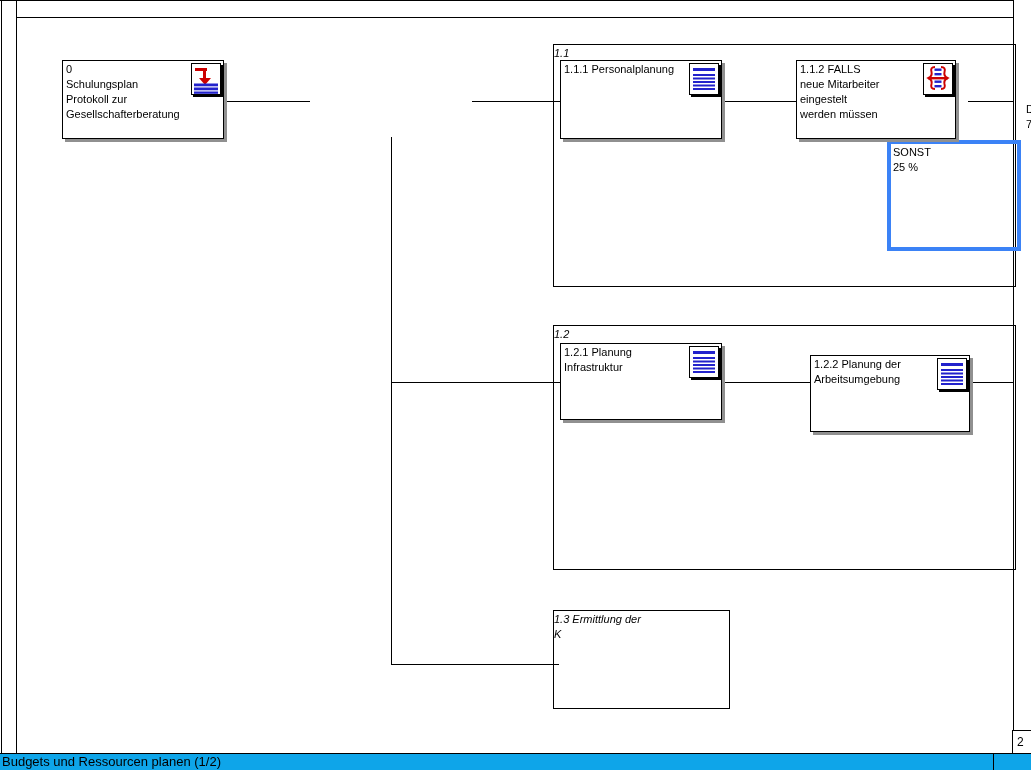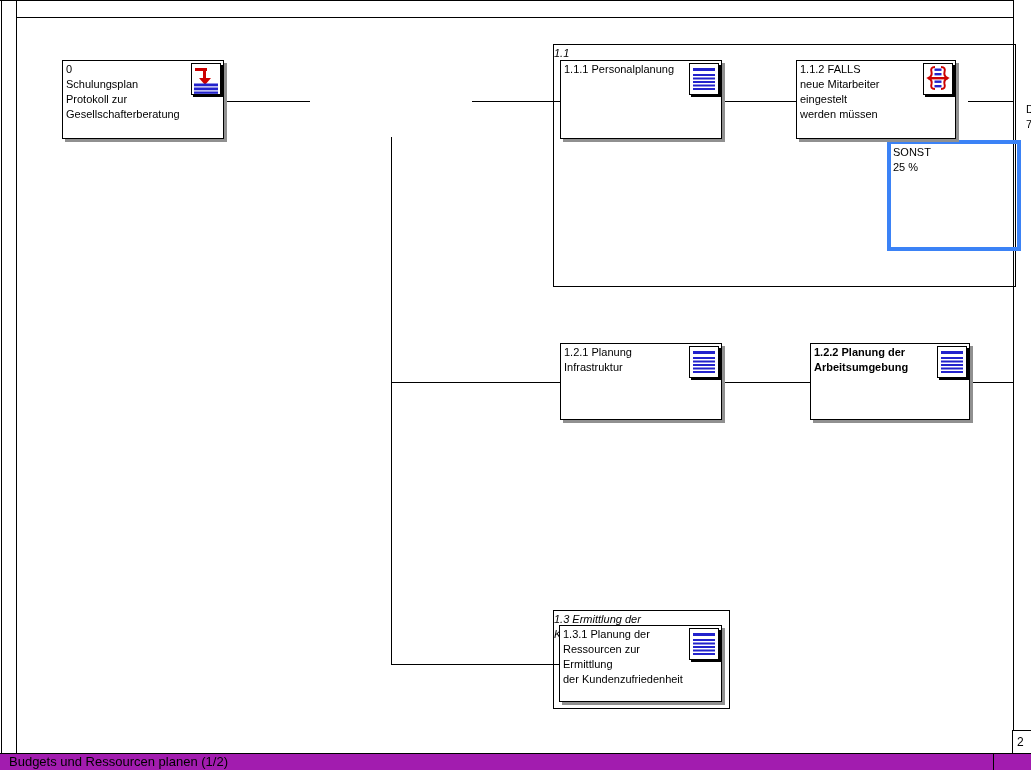"1.2" div.group { html: none -> <div> <div>1.2</div> </div> }
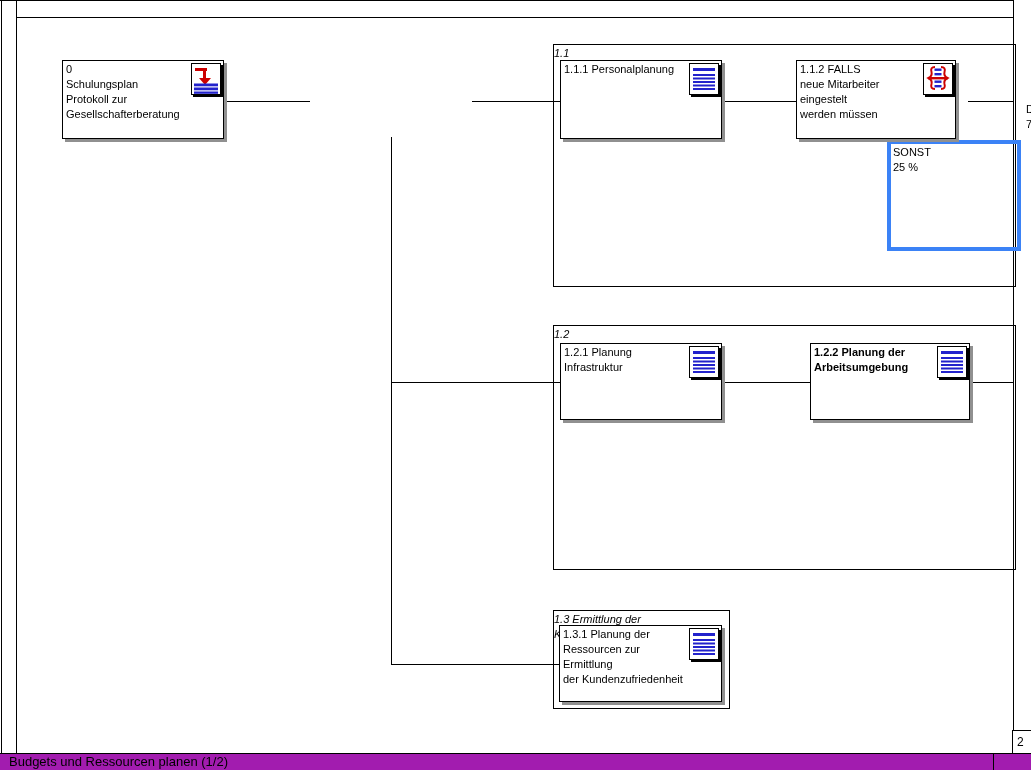"1.2.2 Planung der" div.node { font-weight: bold -> none; top: 343px -> 355px }
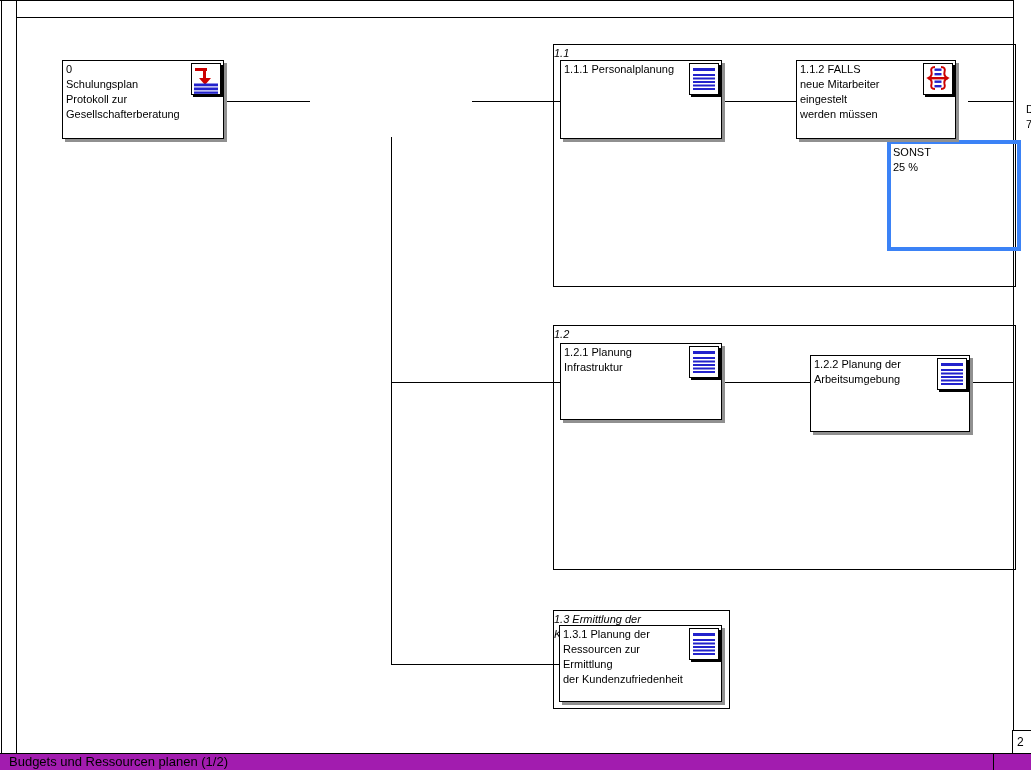"1.3.1 Planung der" div.node { html: <div> <div>1.3.1 Planung der Ressourcen zur Ermittlung der Kundenzufriedenheit</div> <div> <svg> <rect></rect> <rect></rect> <rect></rect> <rect></rect> <rect></rect> <rect></rect> </svg> </div> </div> -> none }
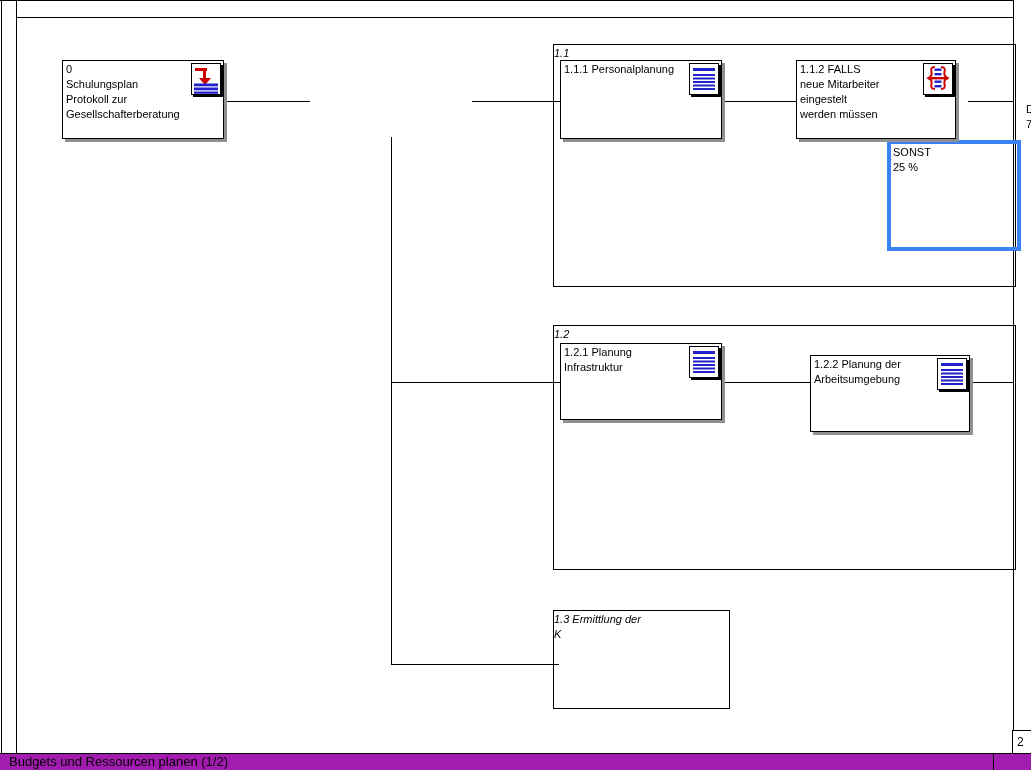"Budgets und Ressourcen planen (1/2)" .statusbar { background: #a21caf -> #0ea5e9; padding-left: 9px -> 2px }
